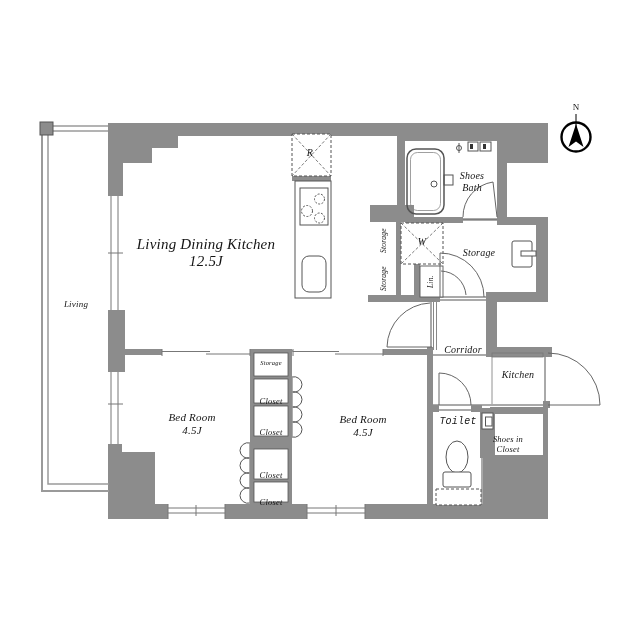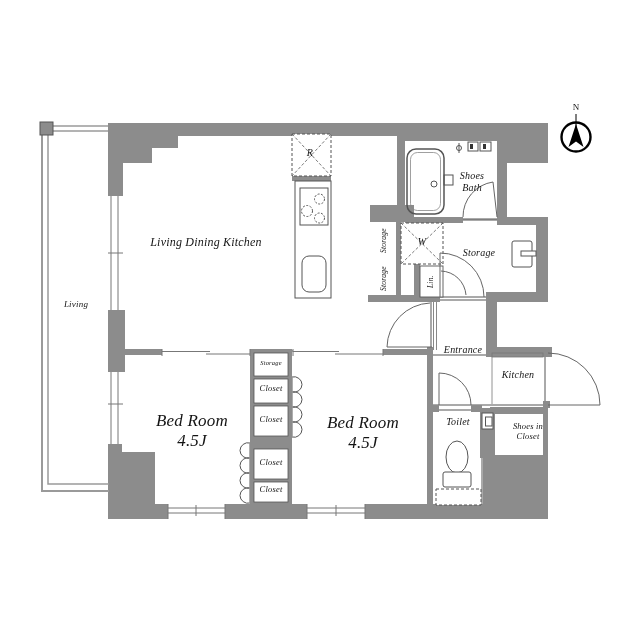"Living Dining Kitchen" .s12 { font-size: 12px -> 15px }
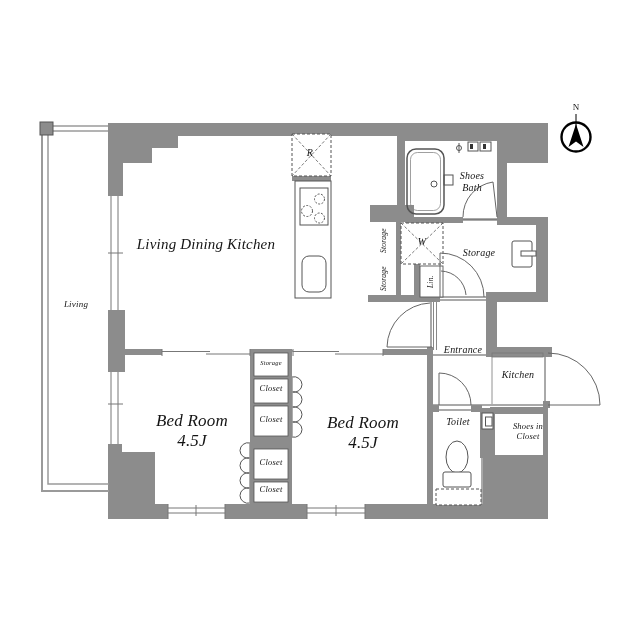"12.5J" div.s12 { html: none -> <div>12.5J</div> }
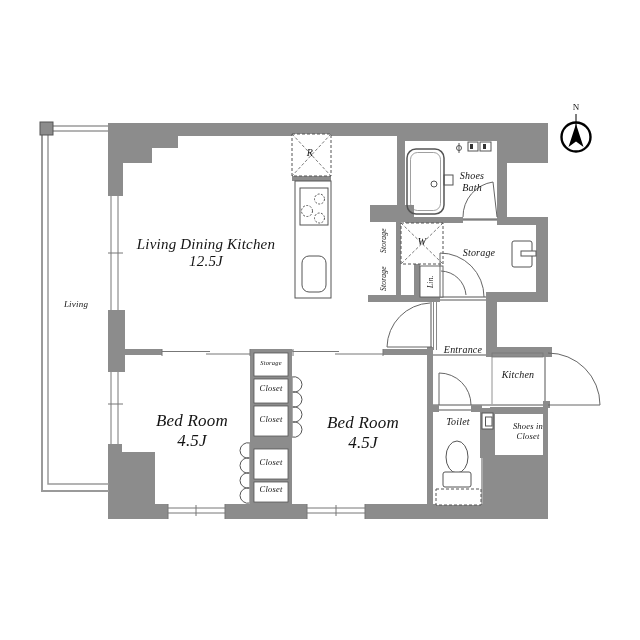"Entrance" div.lbl { text: Entrance -> Corridor }
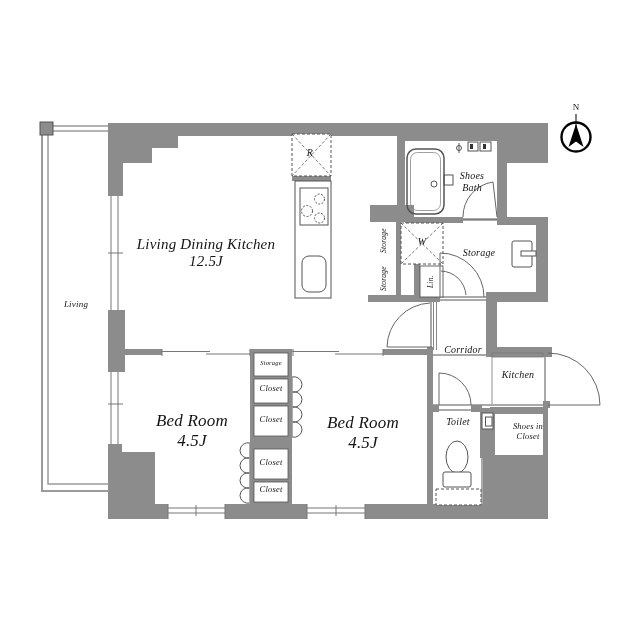"Closet" .s8 { margin-top: none -> 13px }
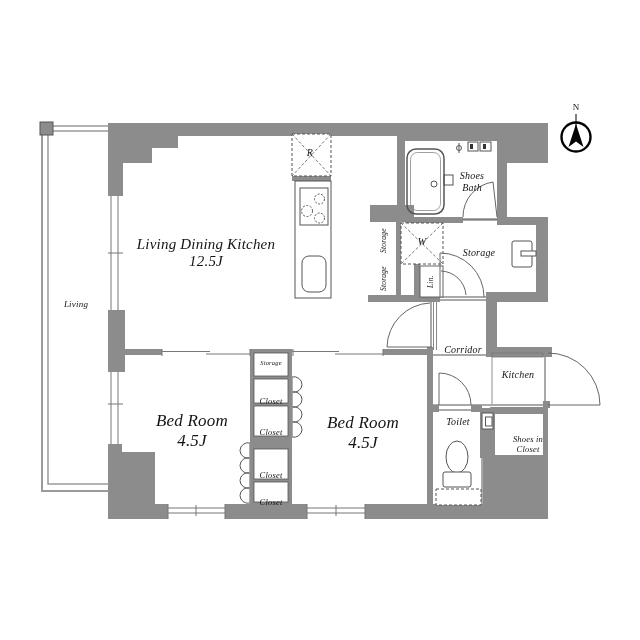"Bed Room" .s11 { font-size: 17px -> 11px }
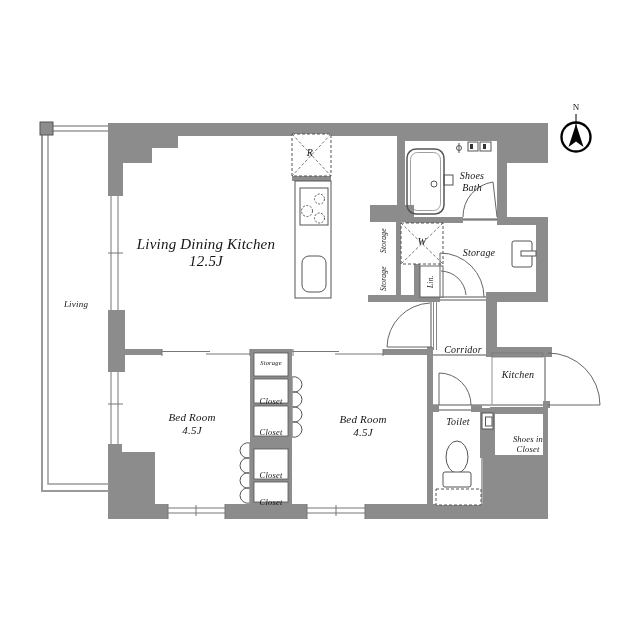"Toilet" div.lbl { font-family: none -> Liberation Mono, monospace }
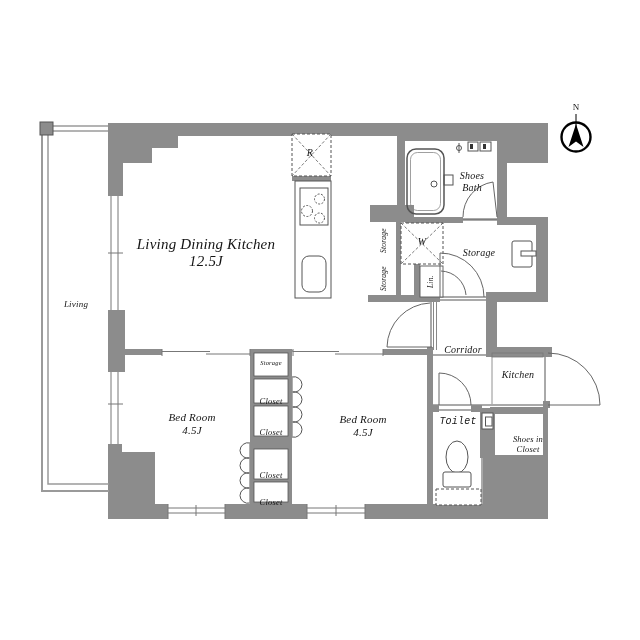"Shoes in" div.lbl { left: 500px -> 480px }
